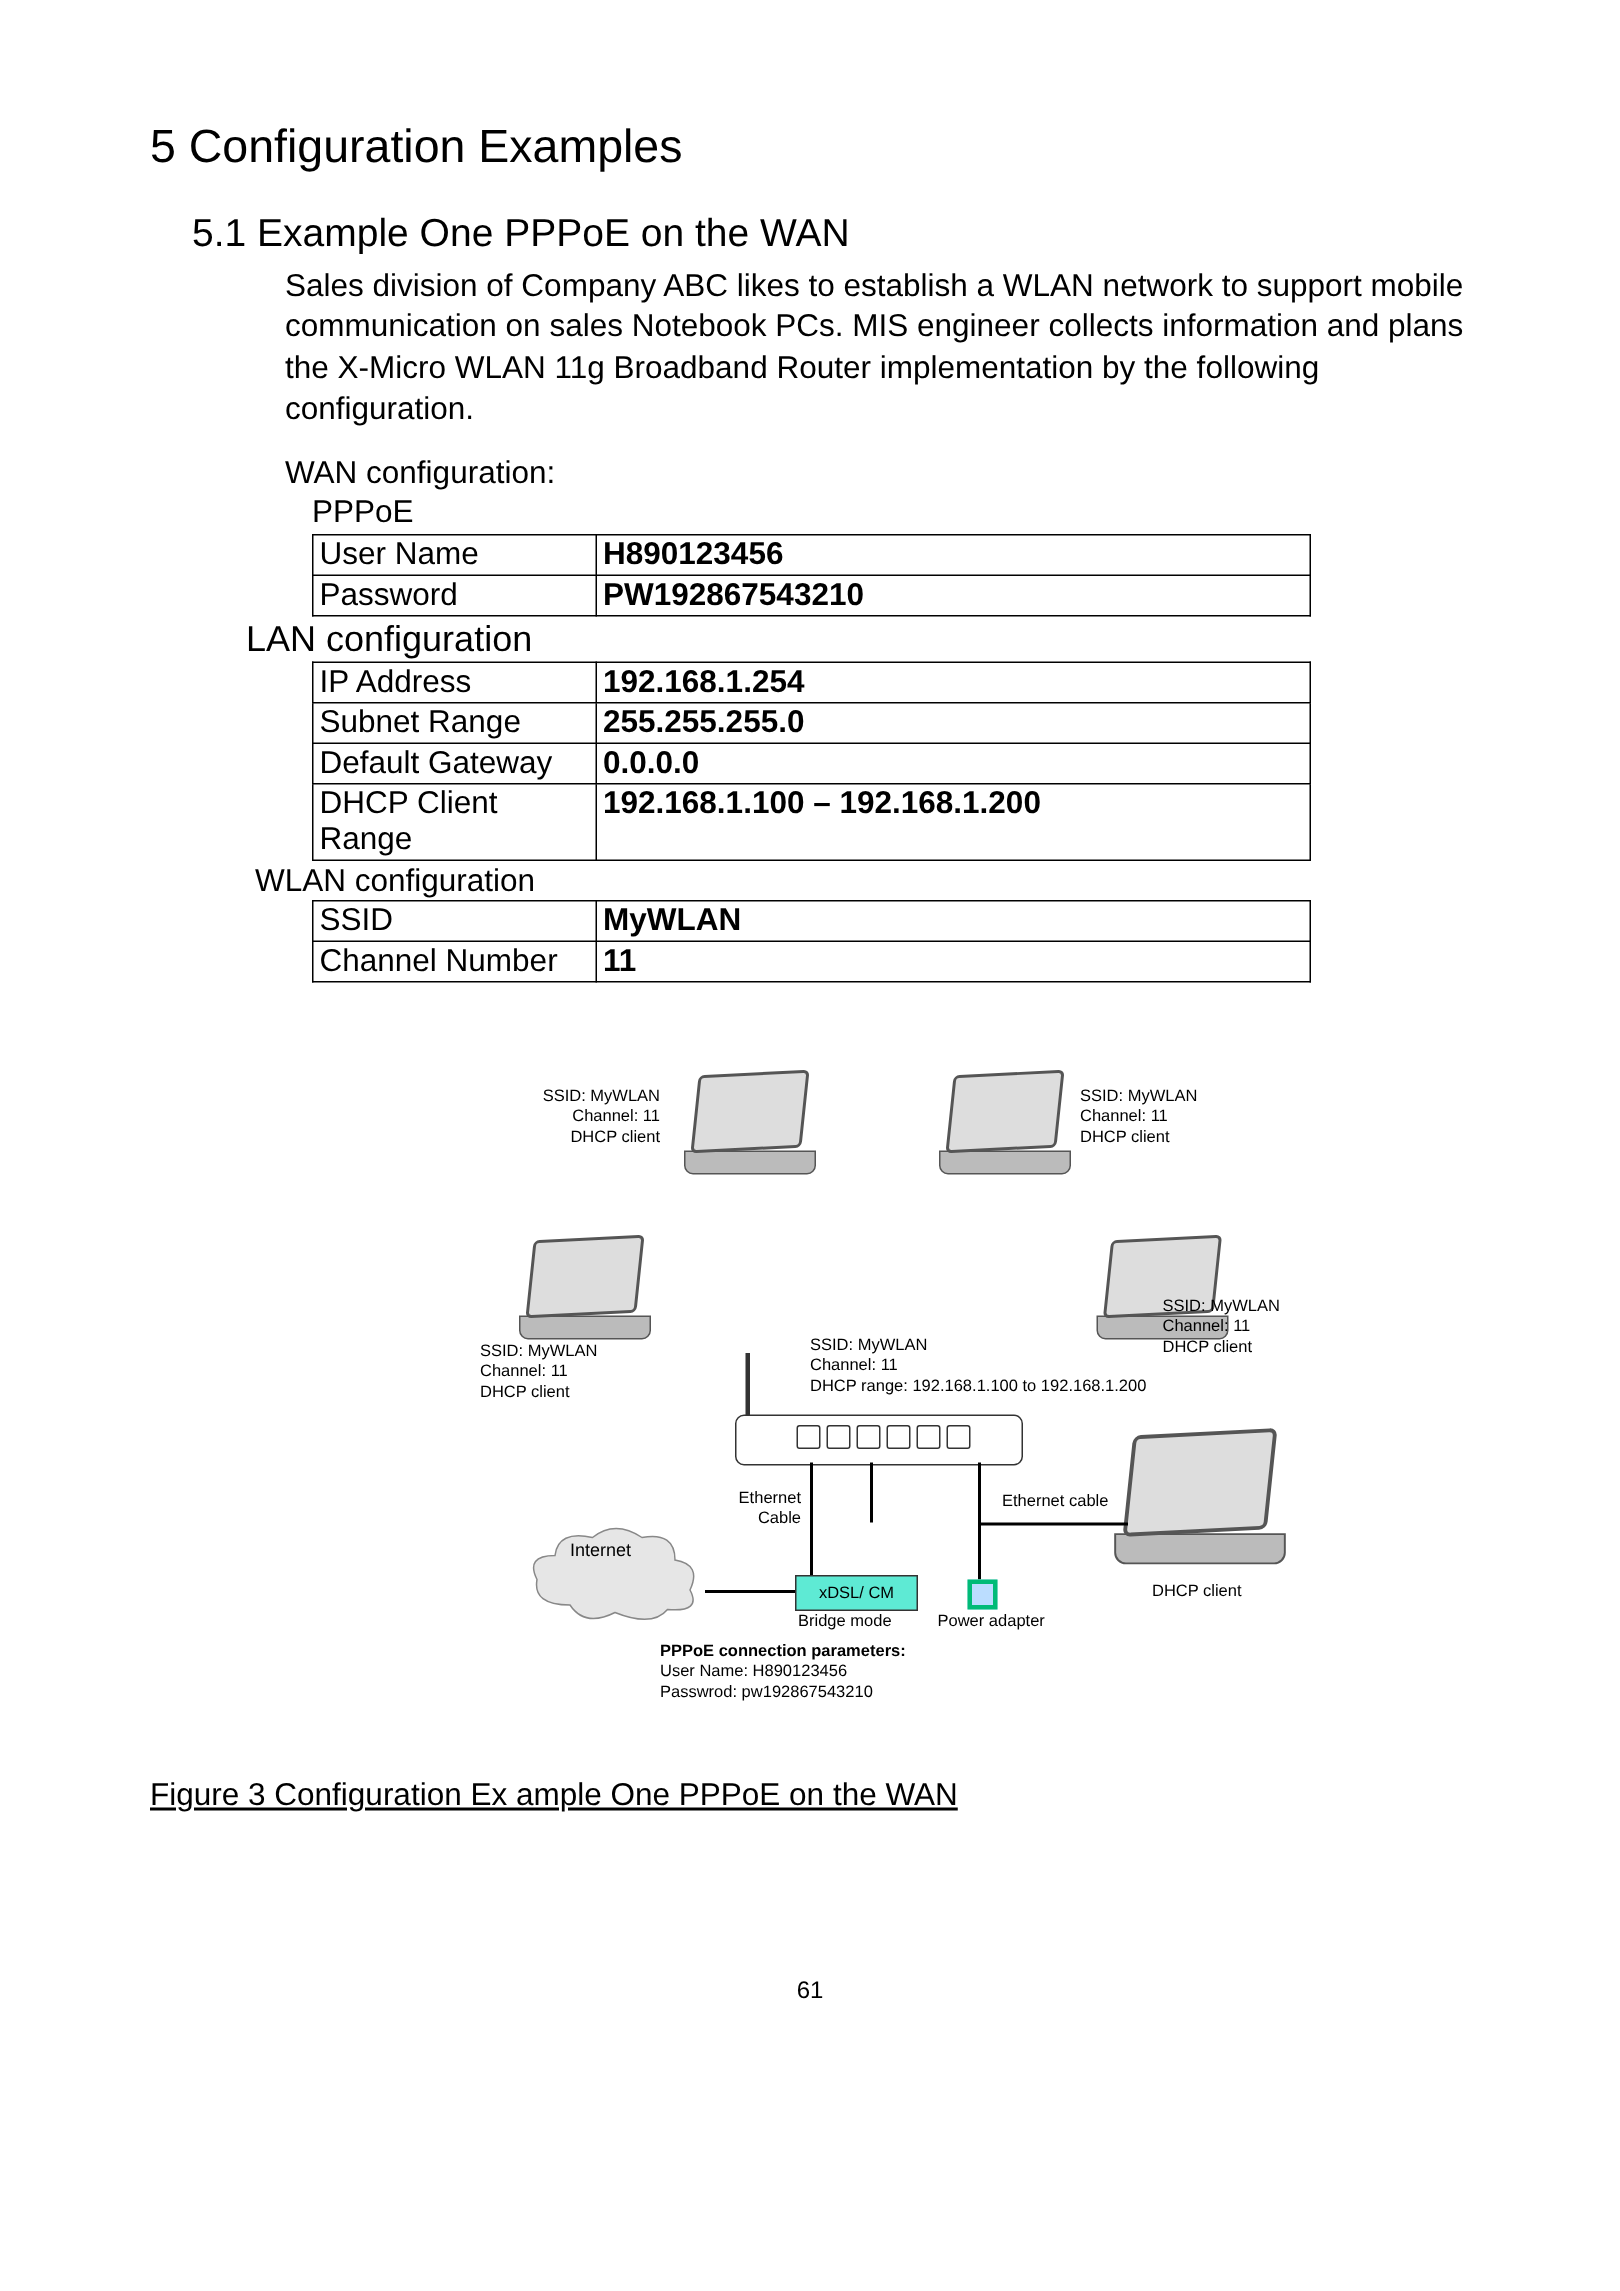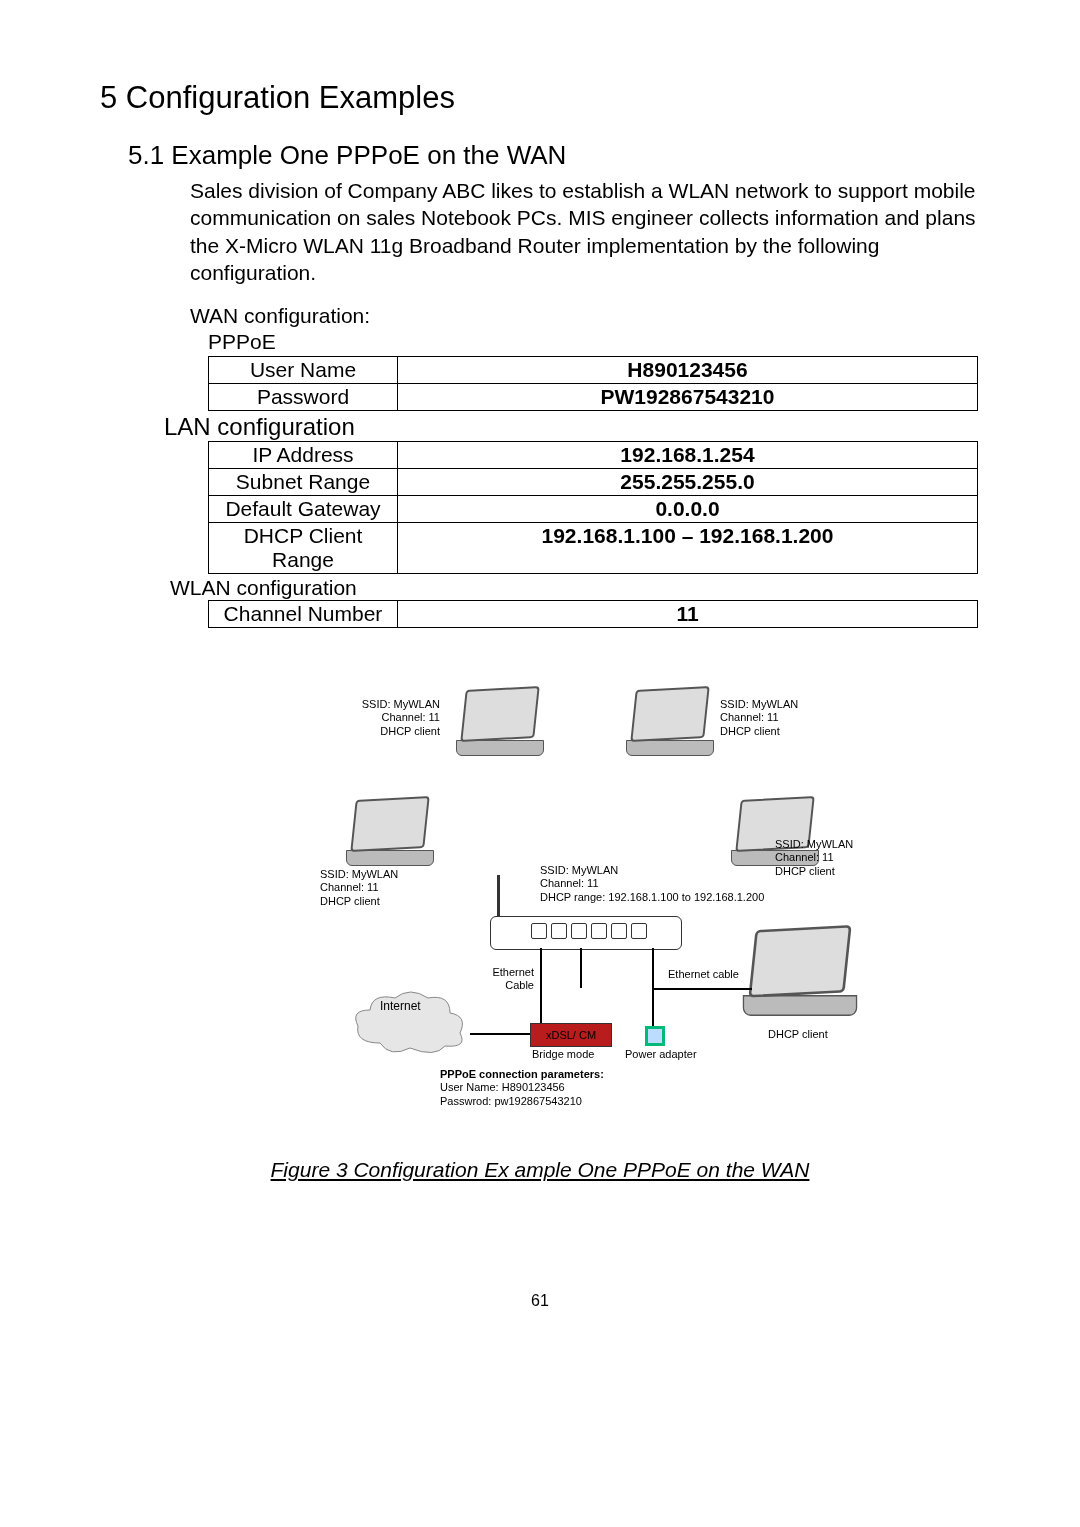"User Name" table.cfg { text-align: center -> none; width: 770px -> 666px }
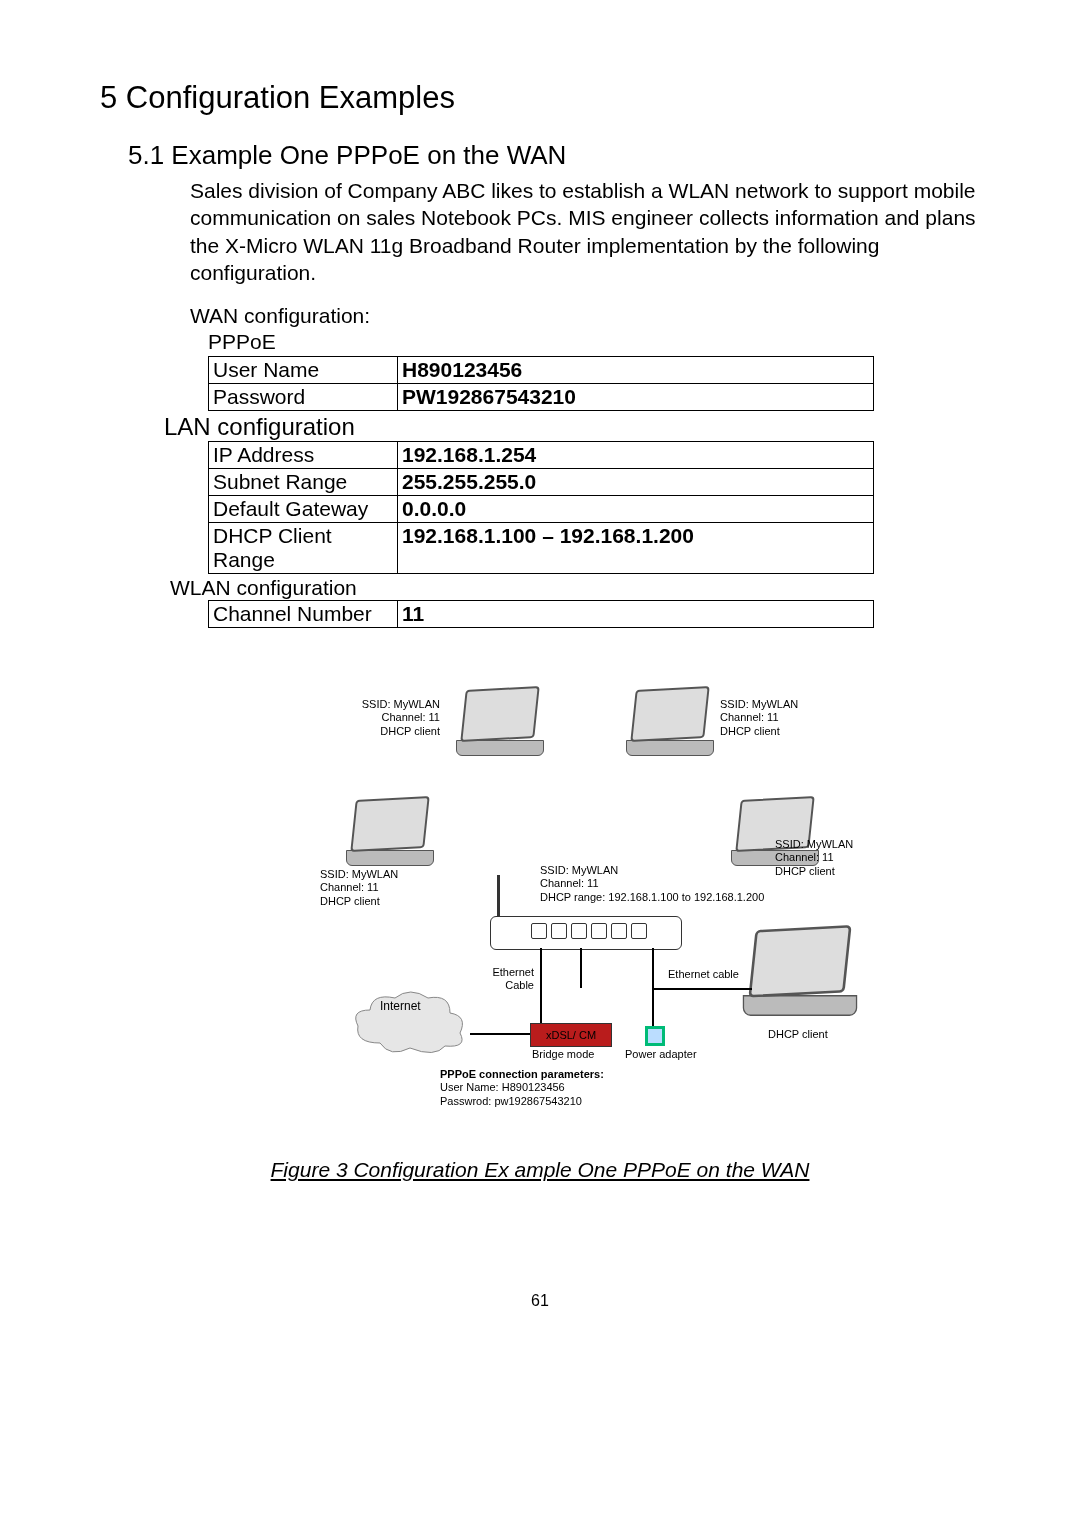"SSID" tr { html: none -> <tr> <td>SSID</td> <td>MyWLAN</td> </tr> }
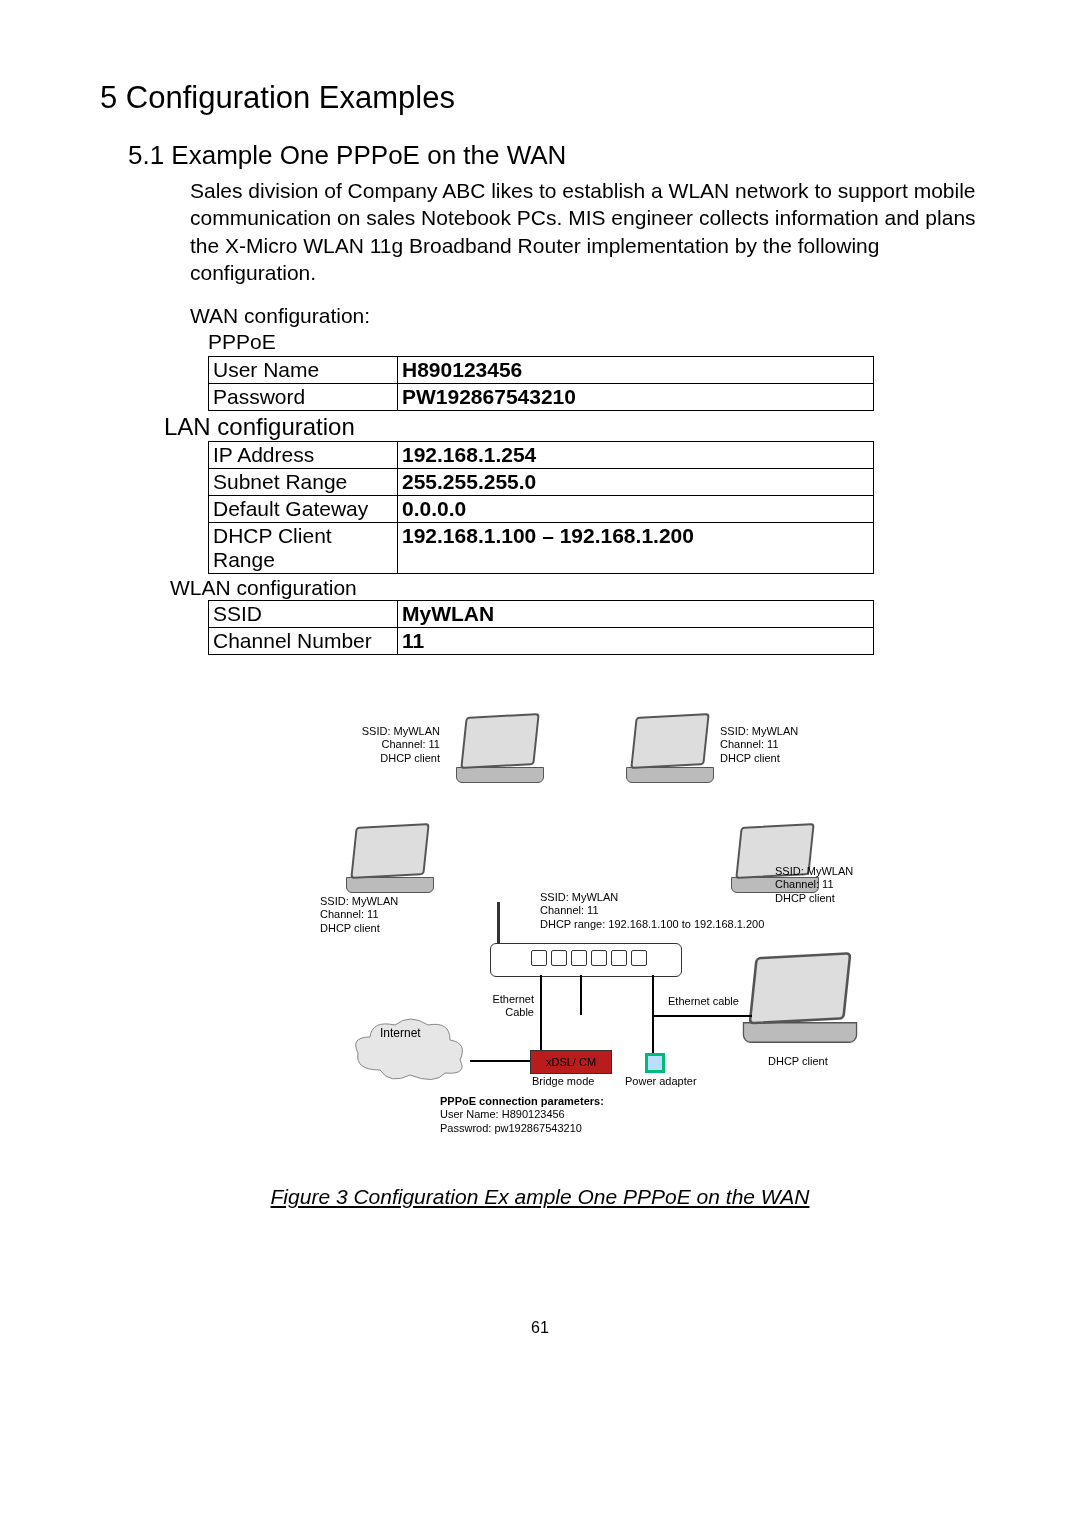"xDSL/ CM" .xdsl { background: #b91c1c -> #5eead4 }
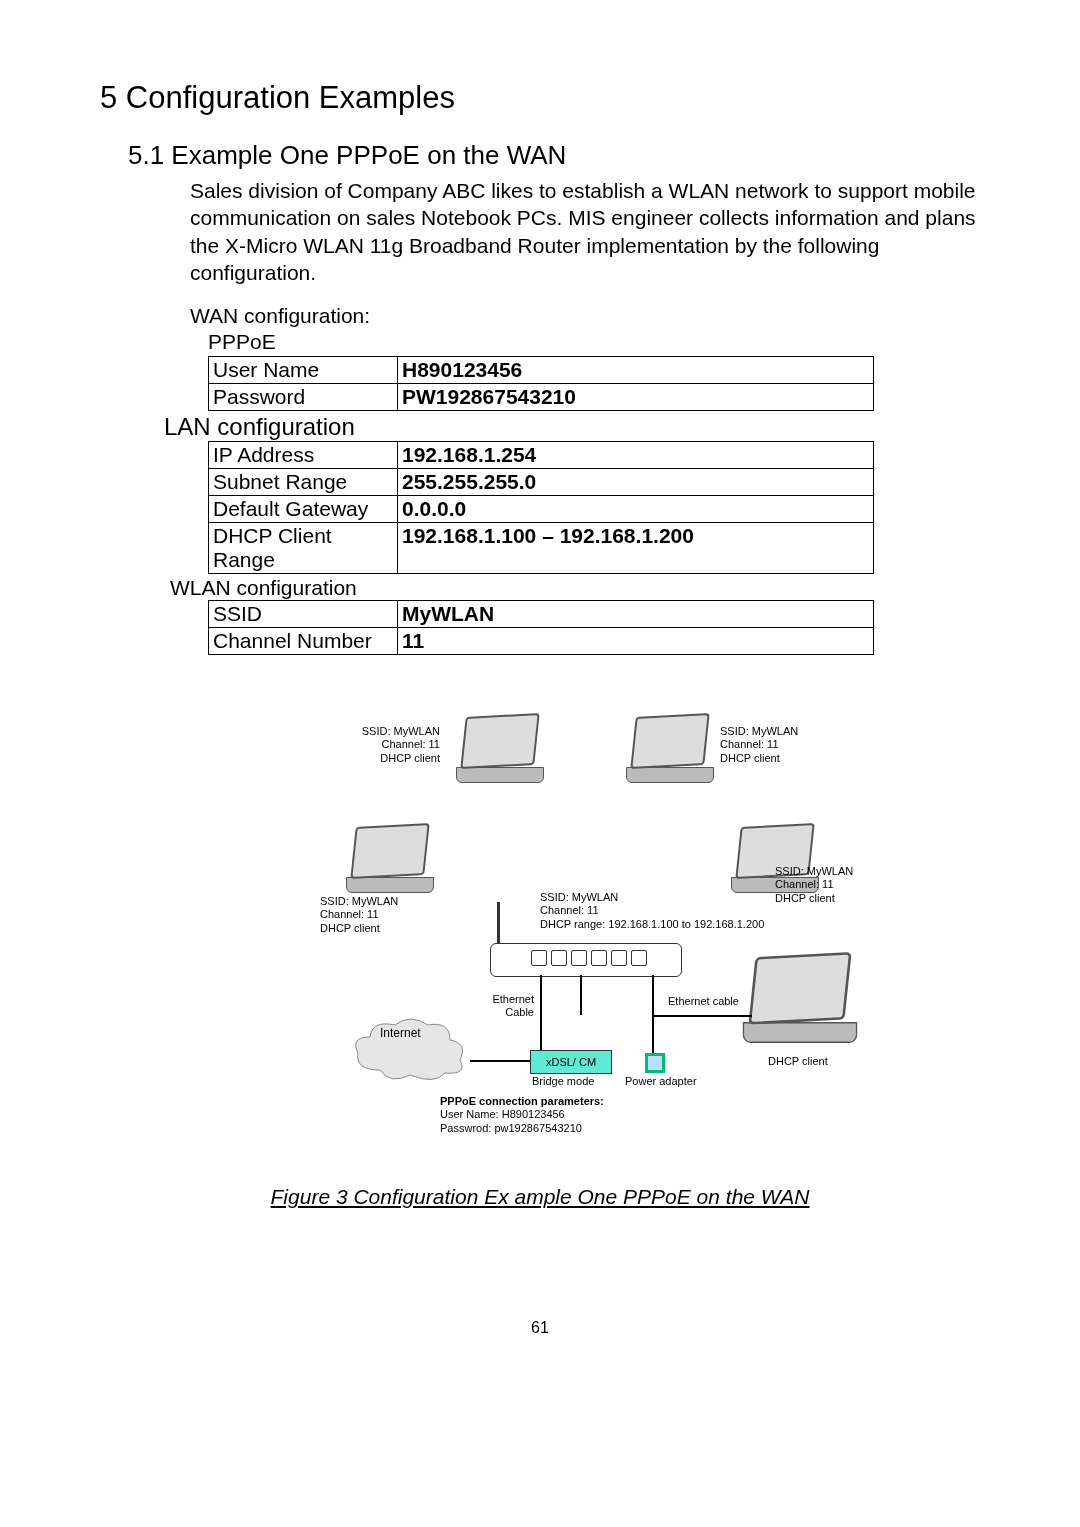"Figure 3 Configuration Ex ample" .figcap { font-style: italic -> none; text-align: center -> none }
